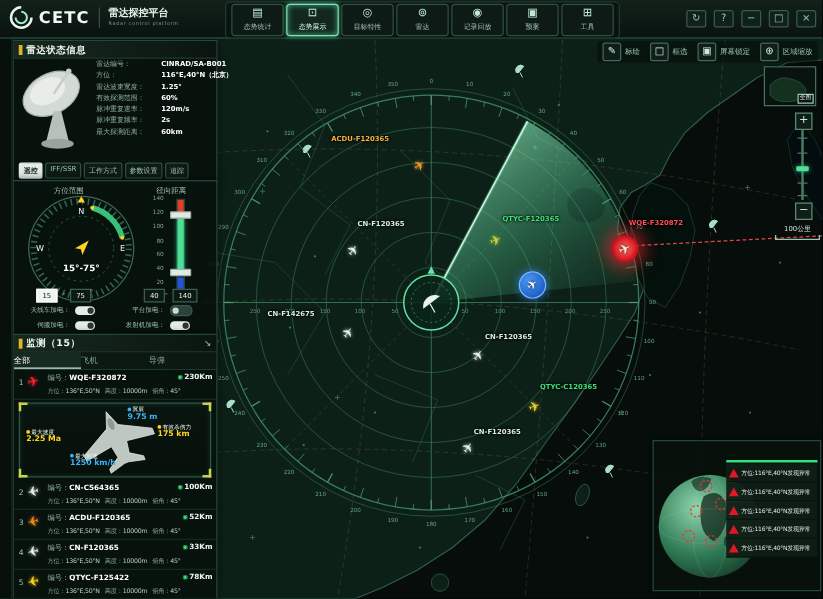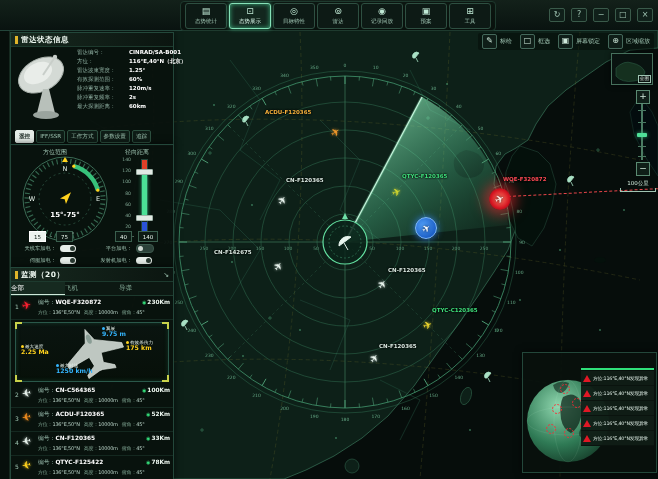"CETC" div.brand { html: none -> <div> <svg> <path></path> <path></path> </svg> <span>CETC</span> <span></span> <span> <span>雷达探控平台</span> <span>Radar control platform</span> </span> </div> }
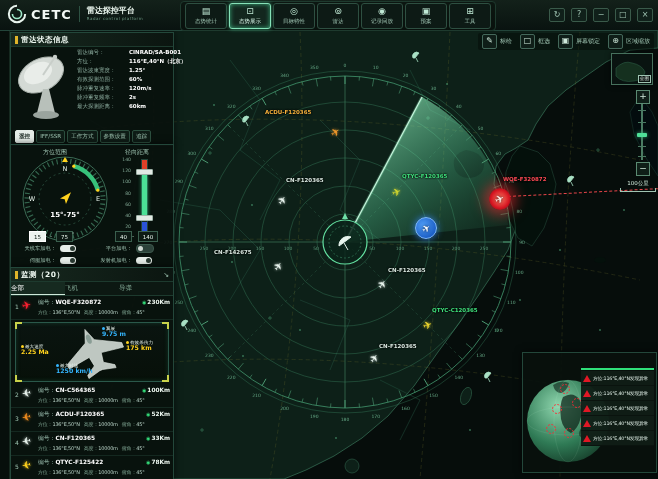"监测（20）" span.htitle { text: 20 -> 15 }
